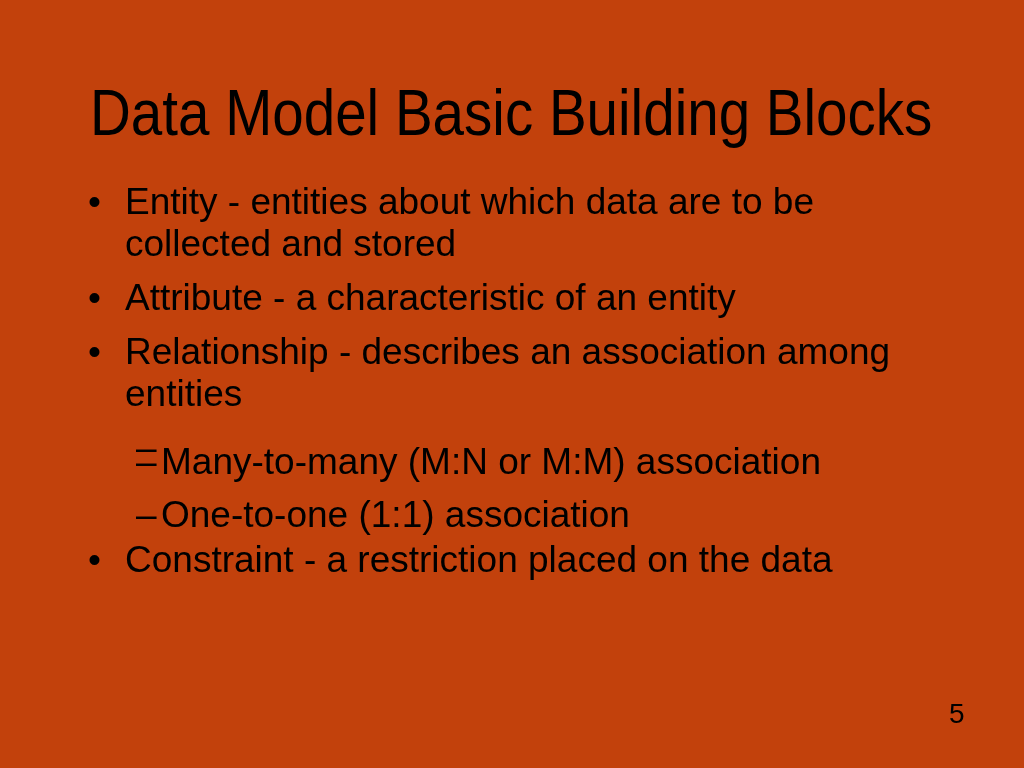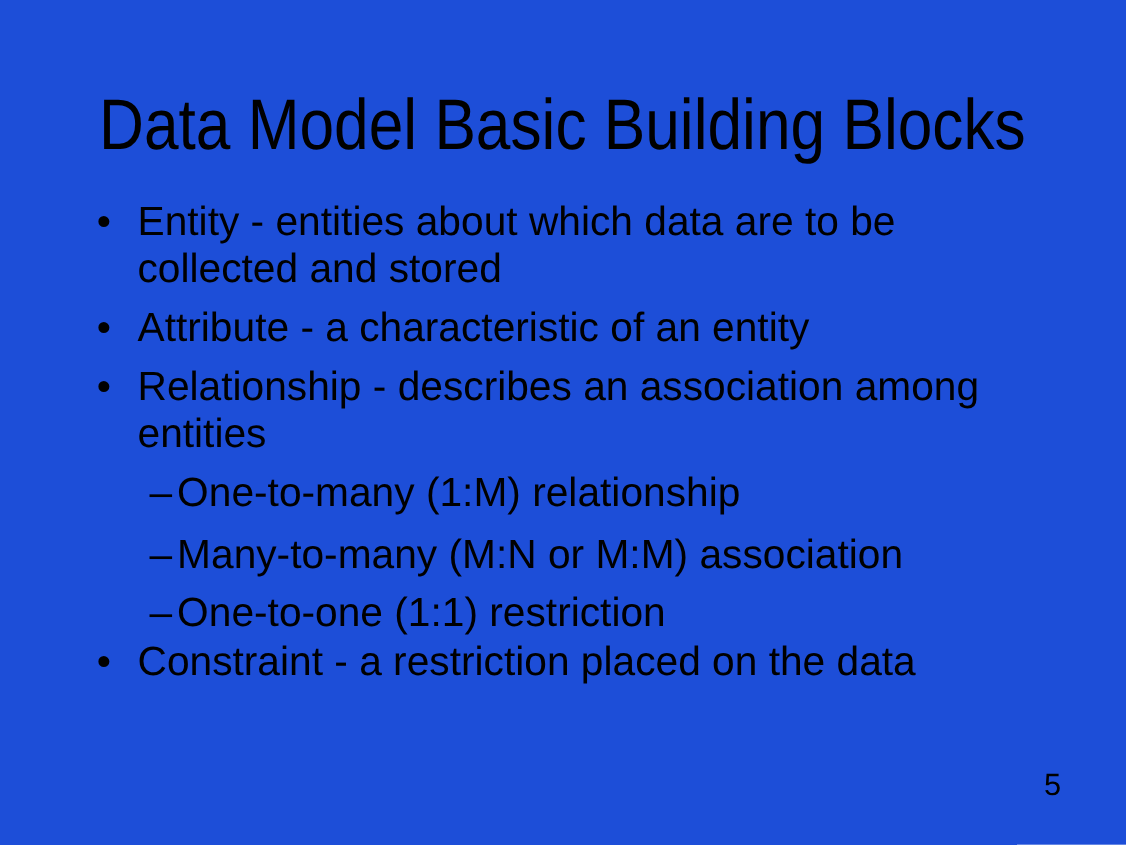"Data Model Basic Building Blocks" .slide { background: #1d4ed8 -> #c2410c }
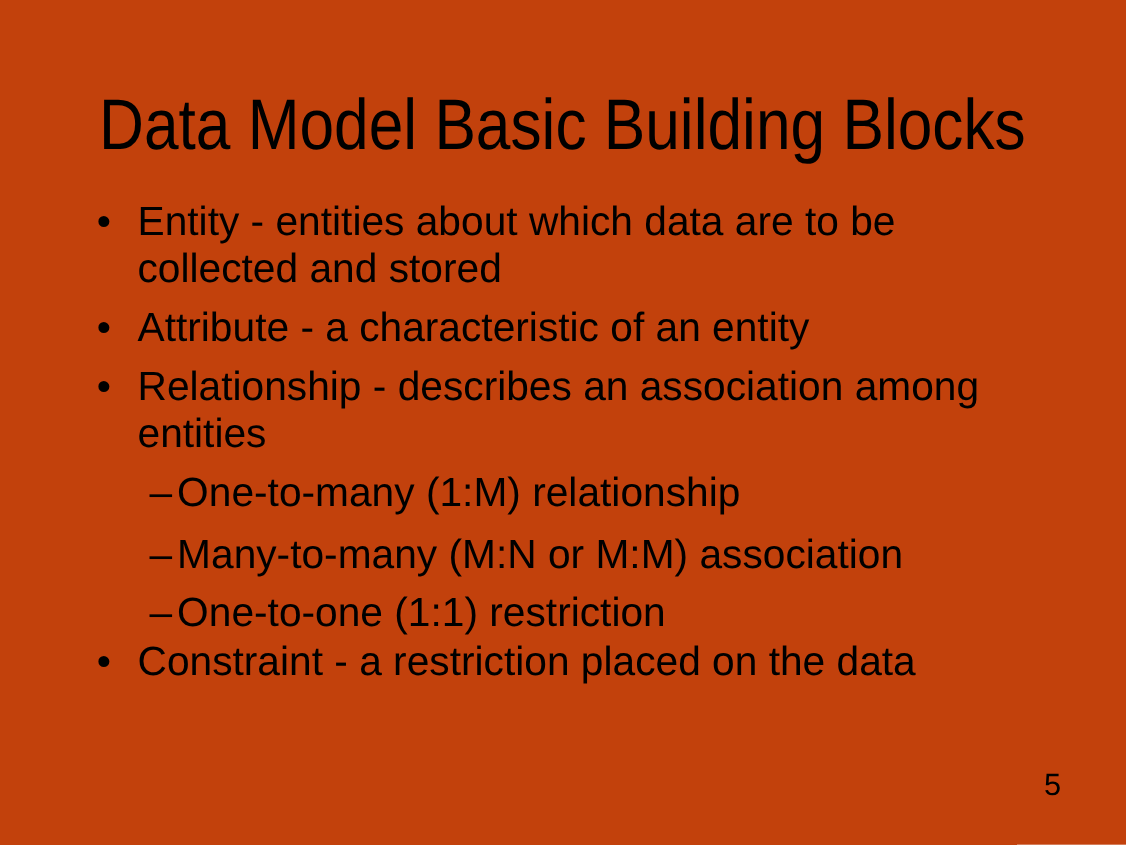"One-to-many (1:M) relationship" span { html: <span>One-to-many (1:M) relationship</span> -> none }
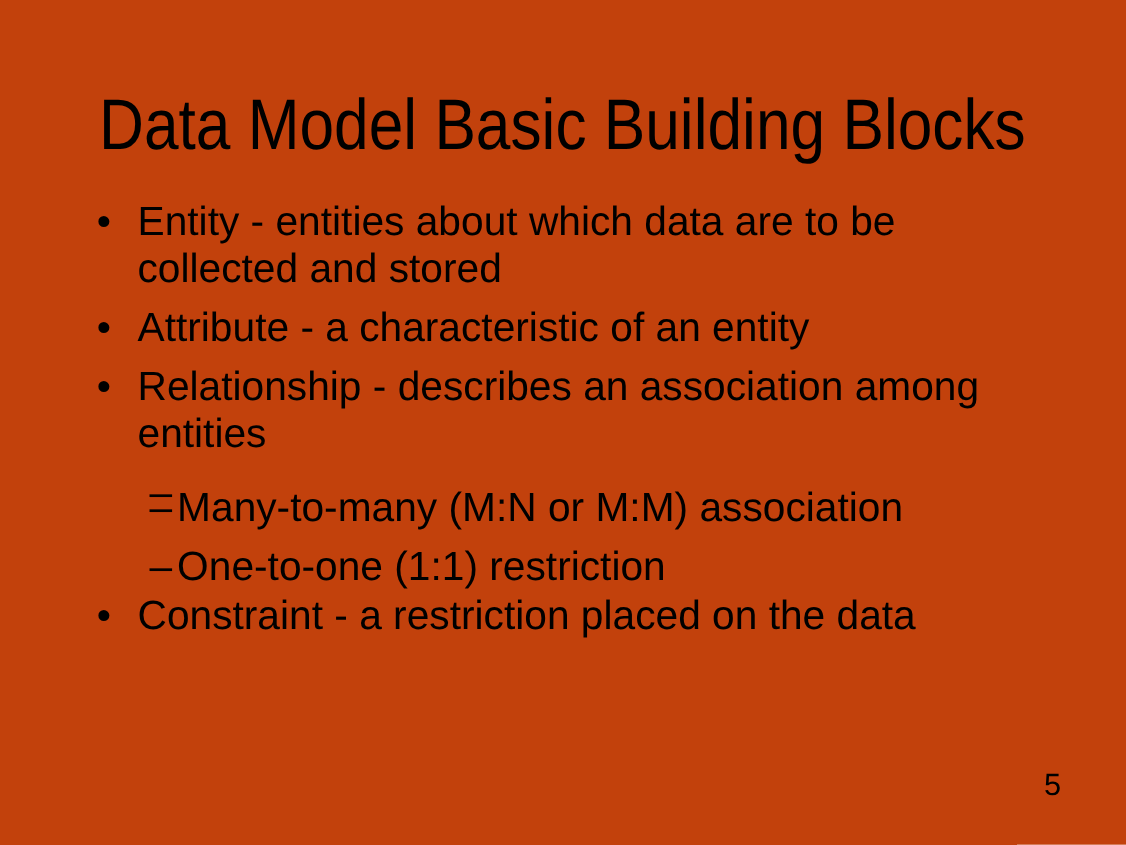"One-to-one (1:1) restriction" span { text: restriction -> association }
